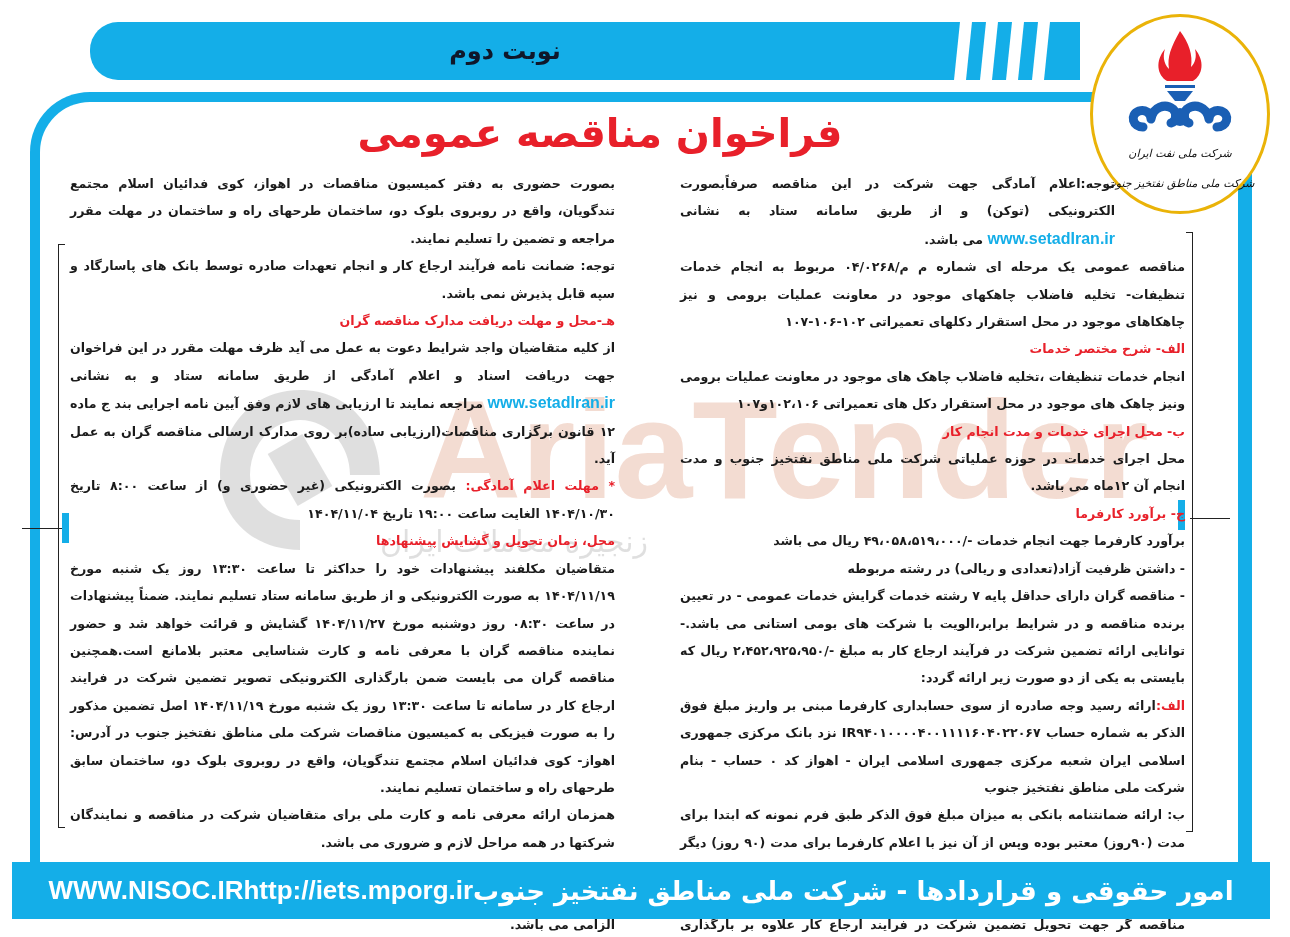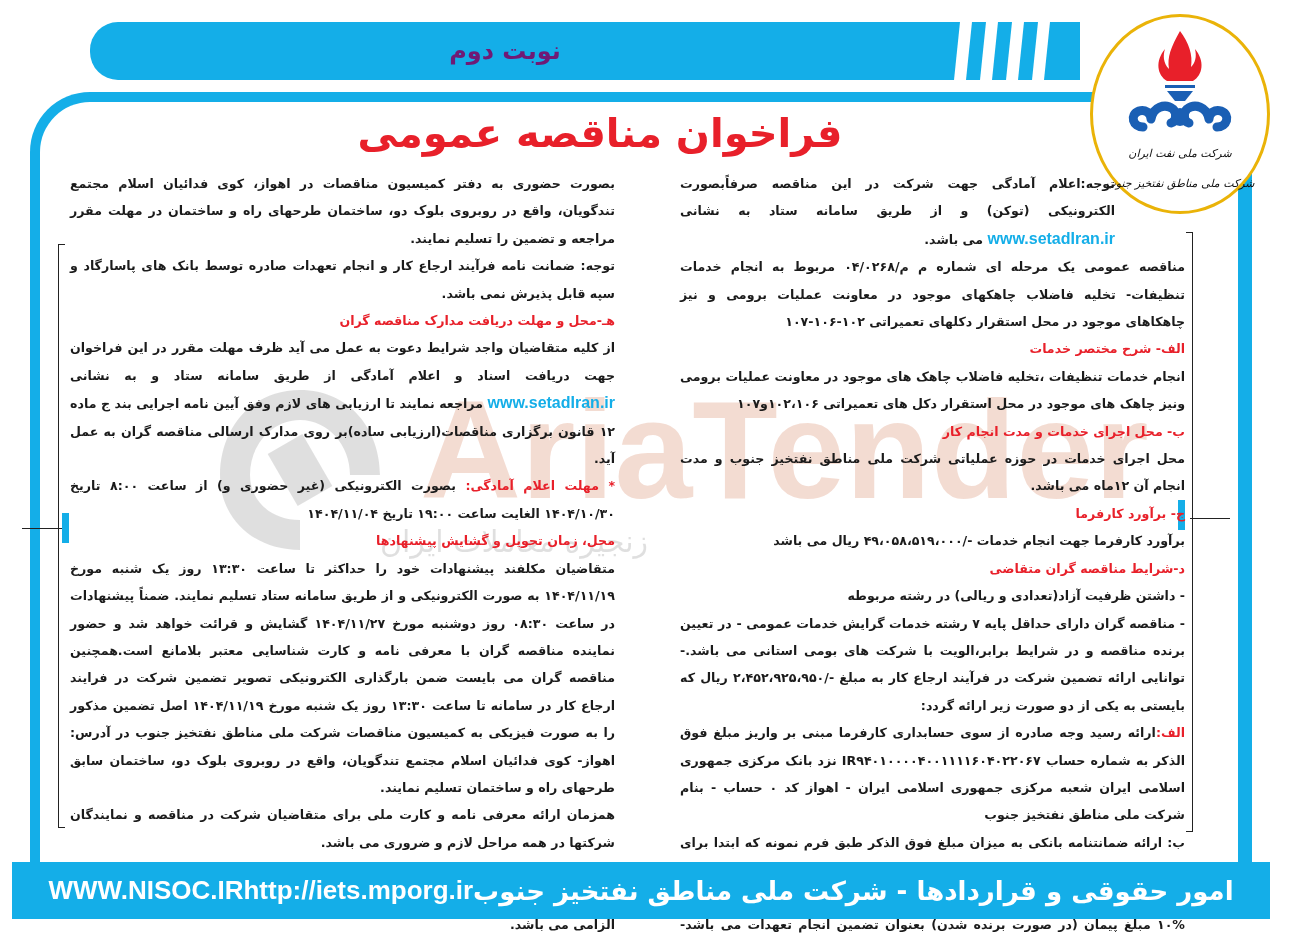"نوبت دوم" .topbar .label { color: #701a75 -> #0f172a }
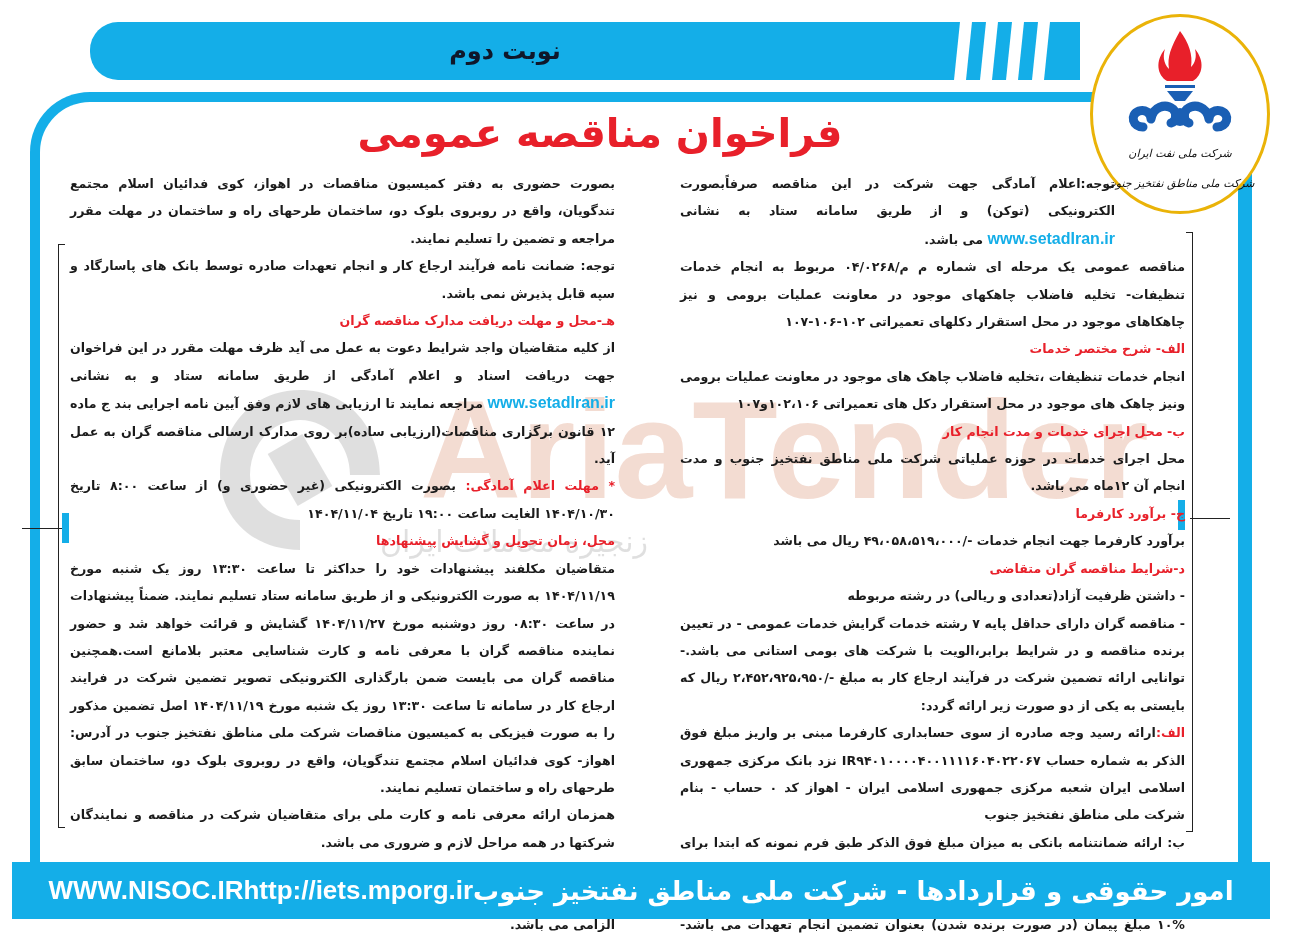"د-شرایط مناقصه گران متقاضی" p.red { html: <p>د-شرایط مناقصه گران متقاضی</p> -> none }
